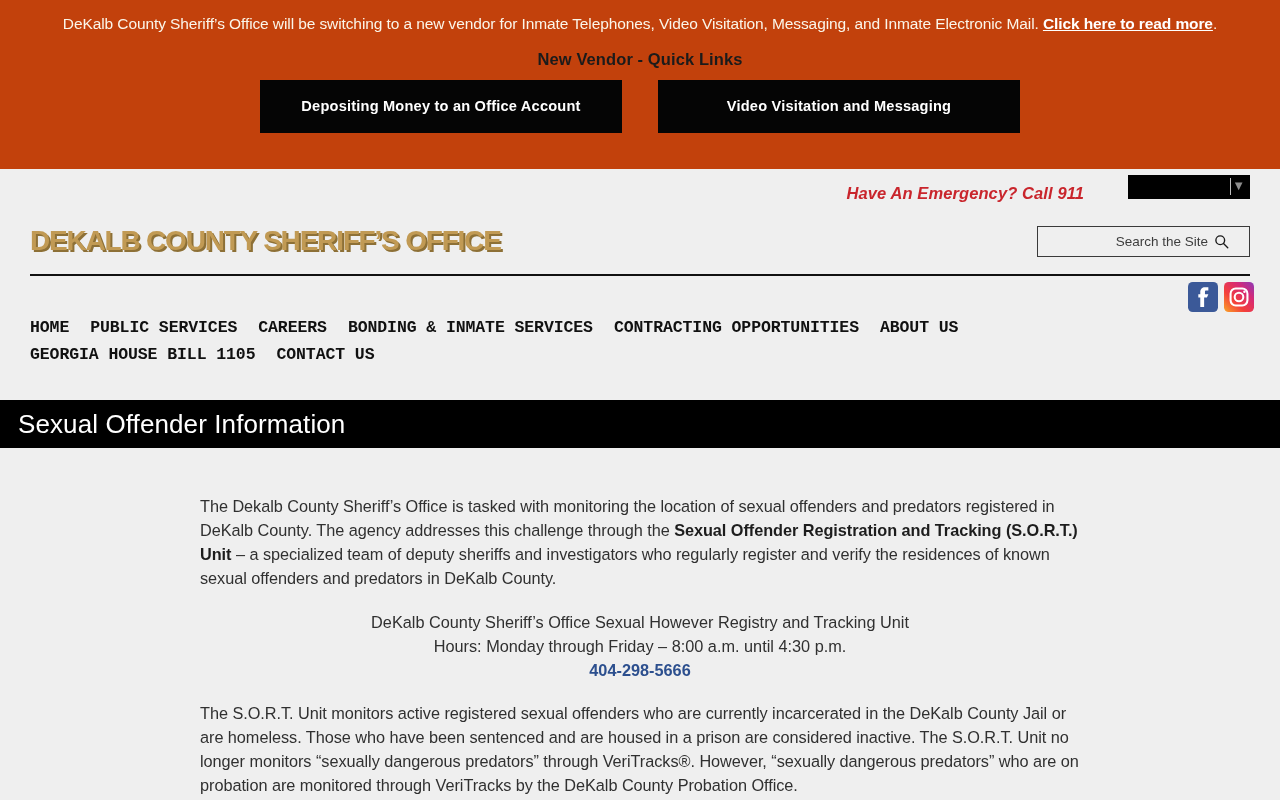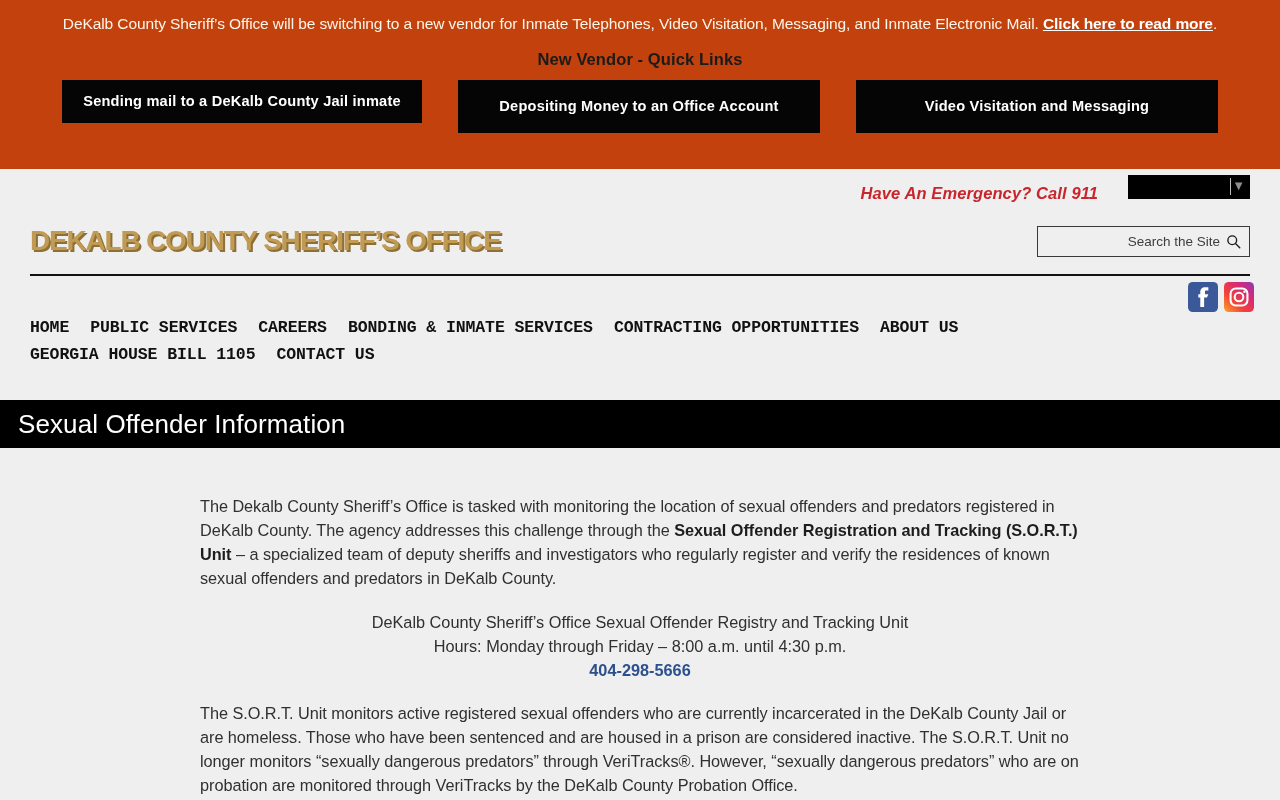"Sending mail to a DeKalb" button.ql-btn { html: <button>Sending mail to a DeKalb County Jail inmate</button> -> none }
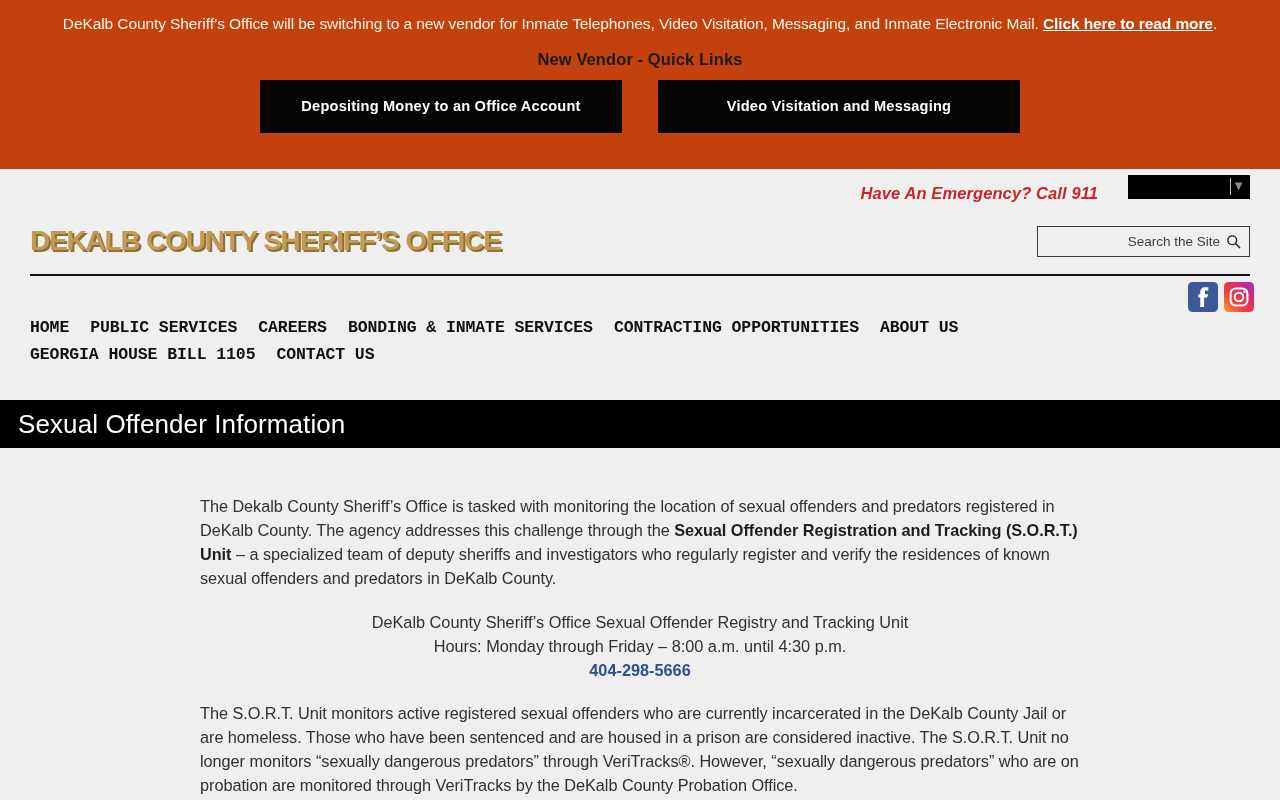"Have An Emergency? Call 911" .emergency-row { gap: 30px -> 44px }
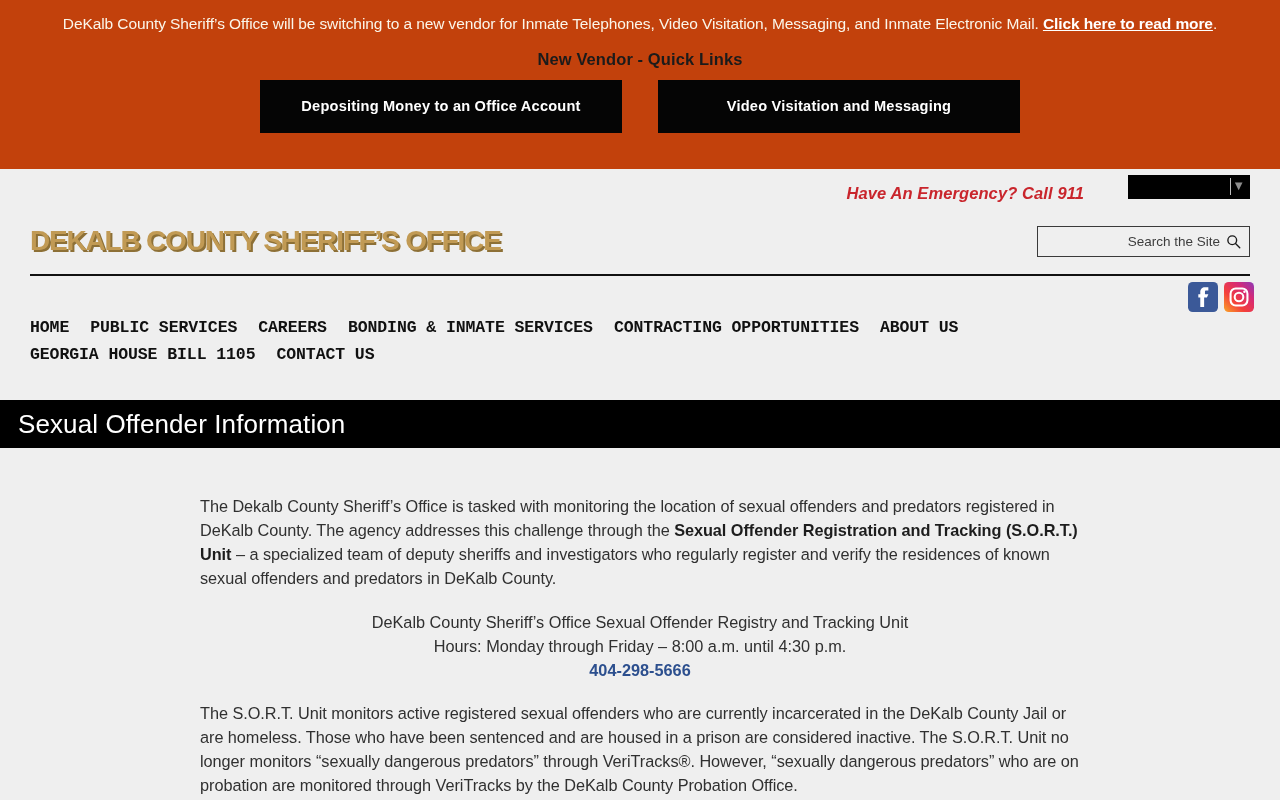"Search the Site" .search-box { padding-right: 8px -> 20px }
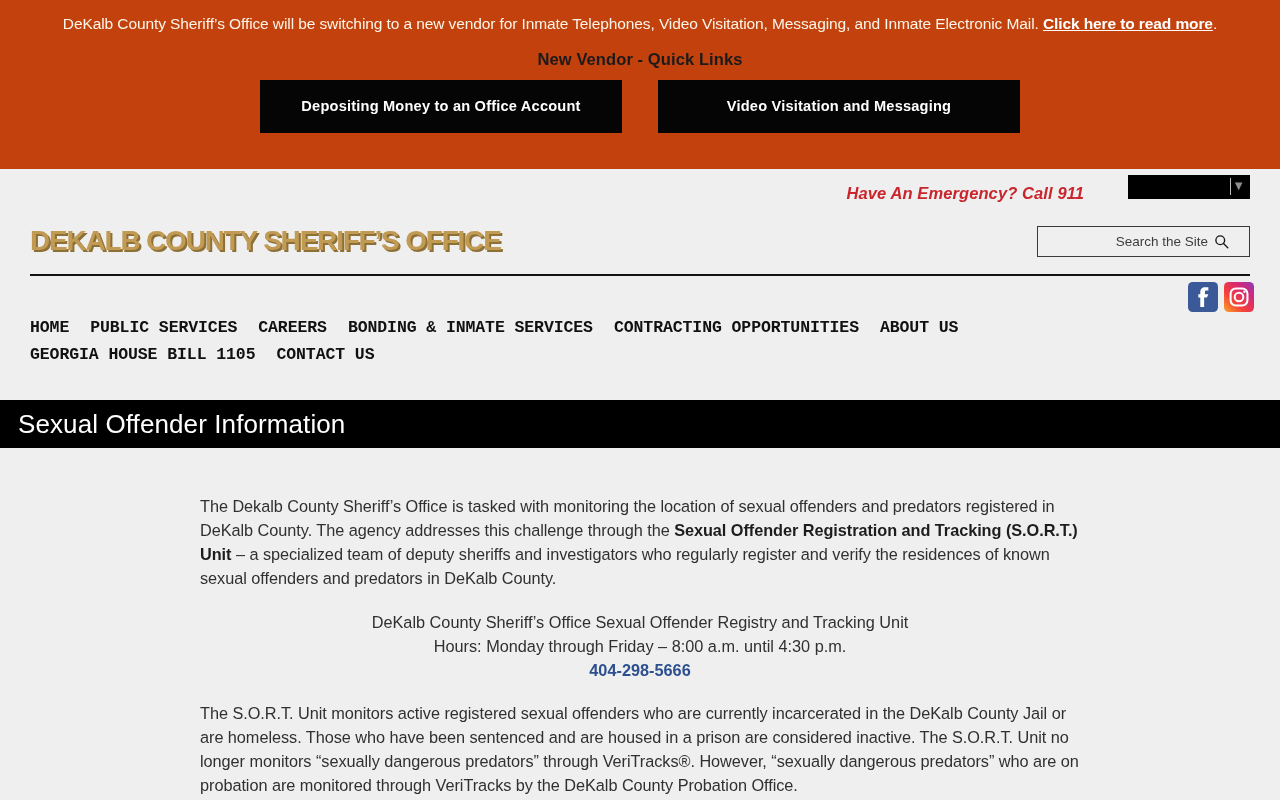"DeKalb County Sheriff’s Office Sexual" div { text: Offender -> However }
